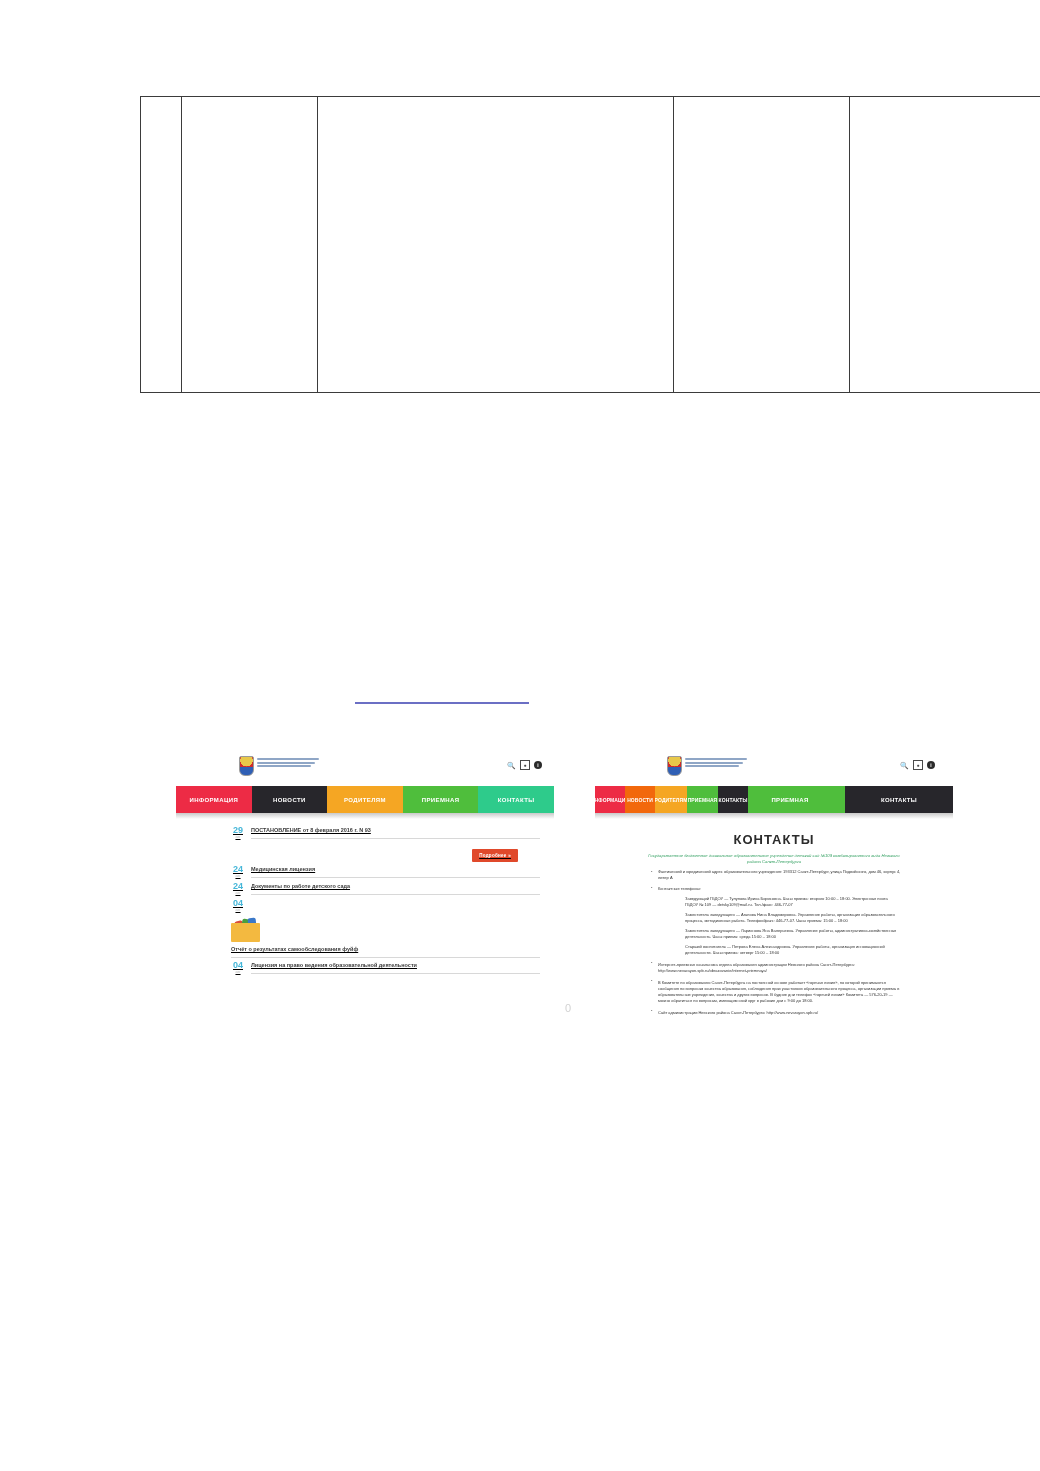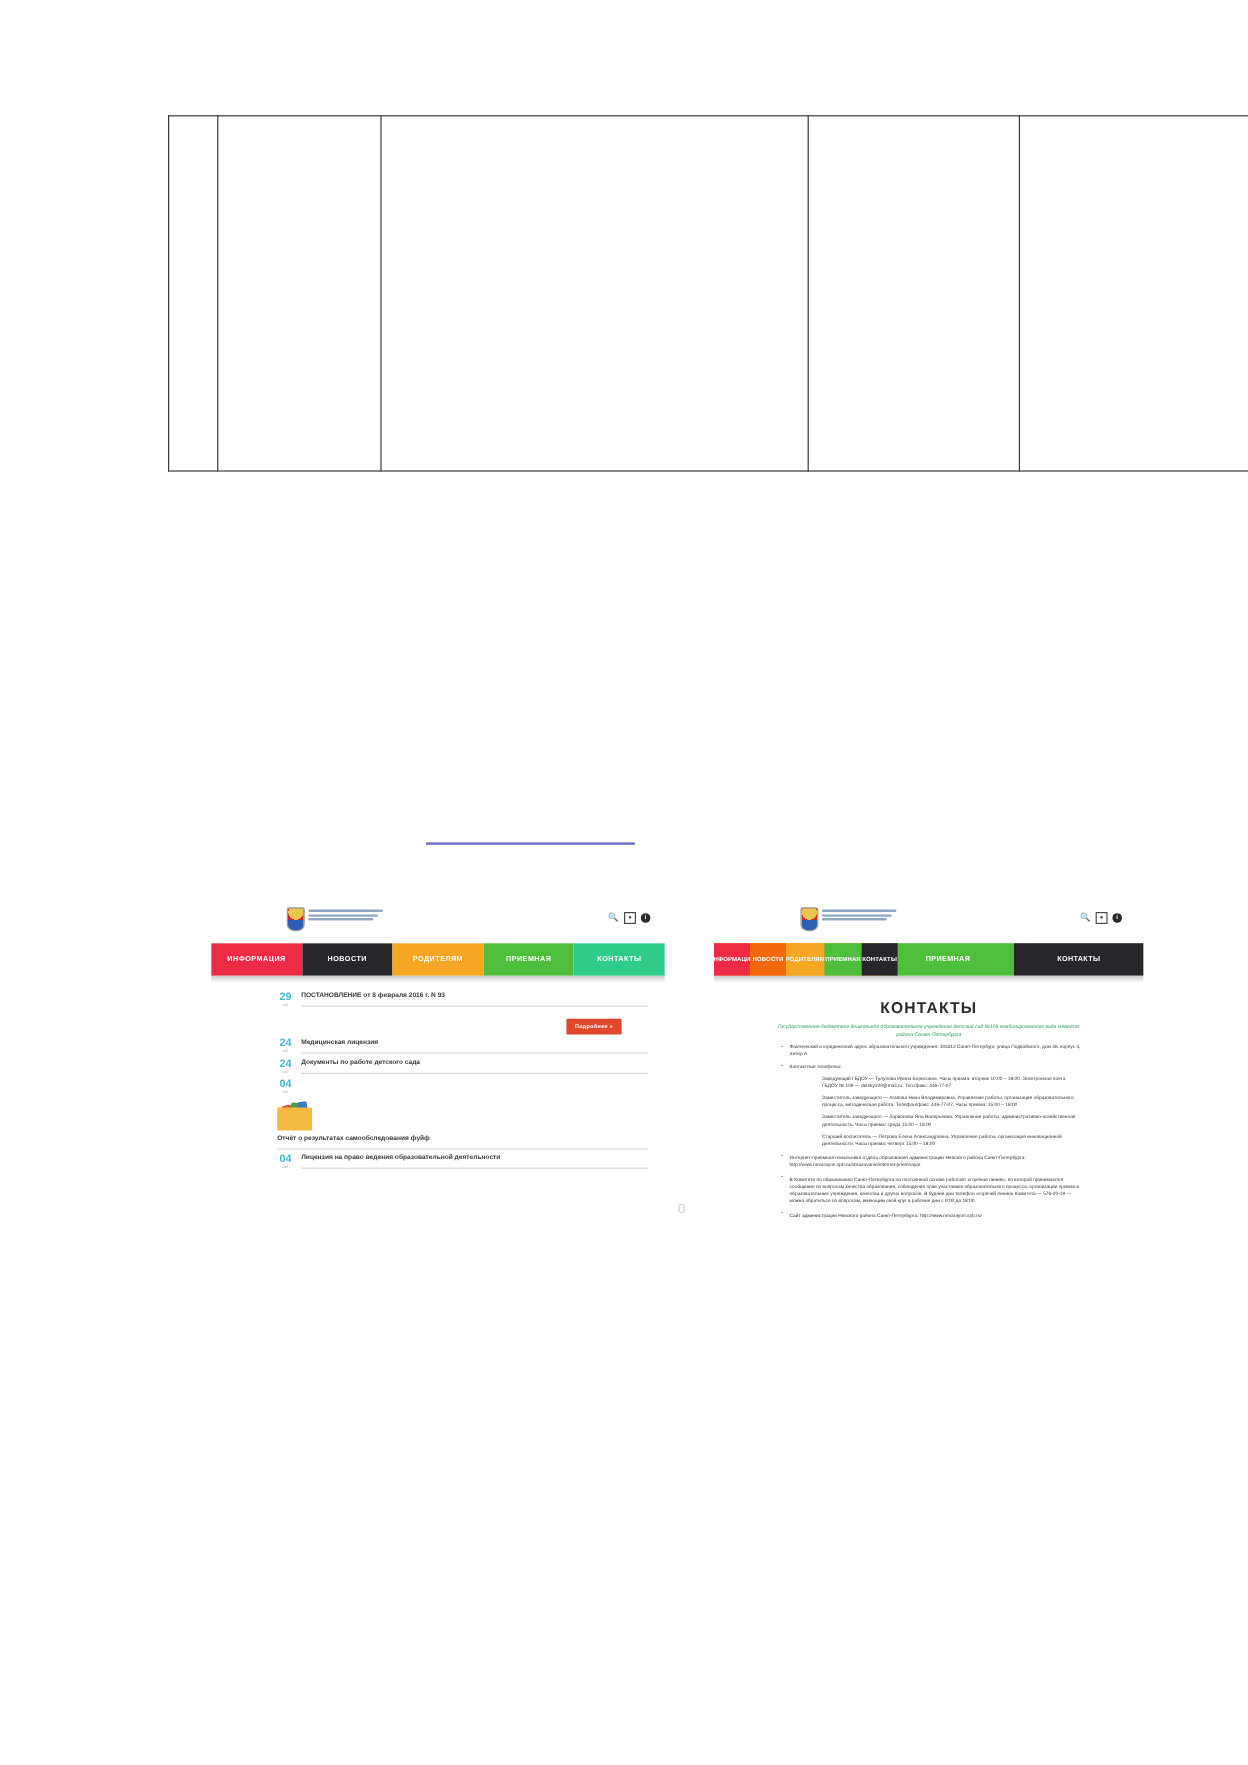"29" .news-body { text-decoration: none -> underline }
